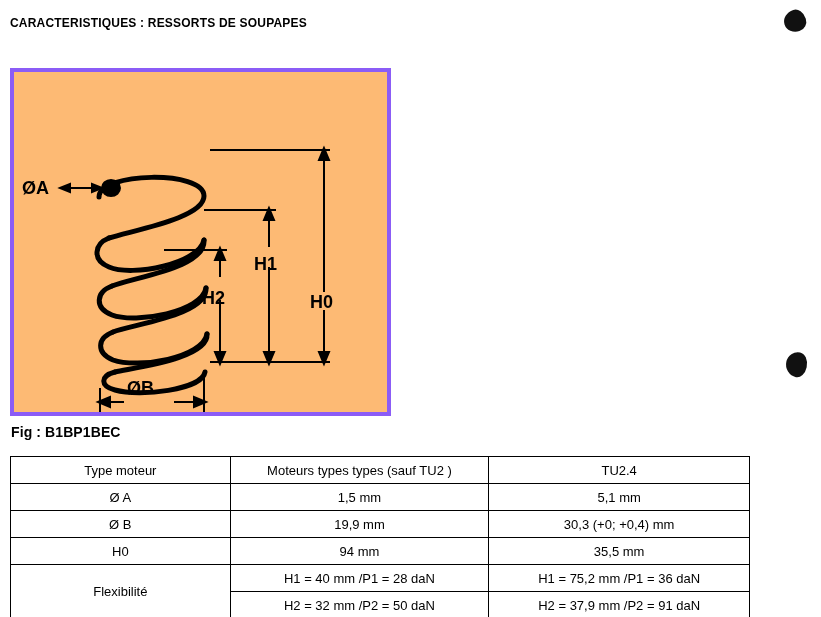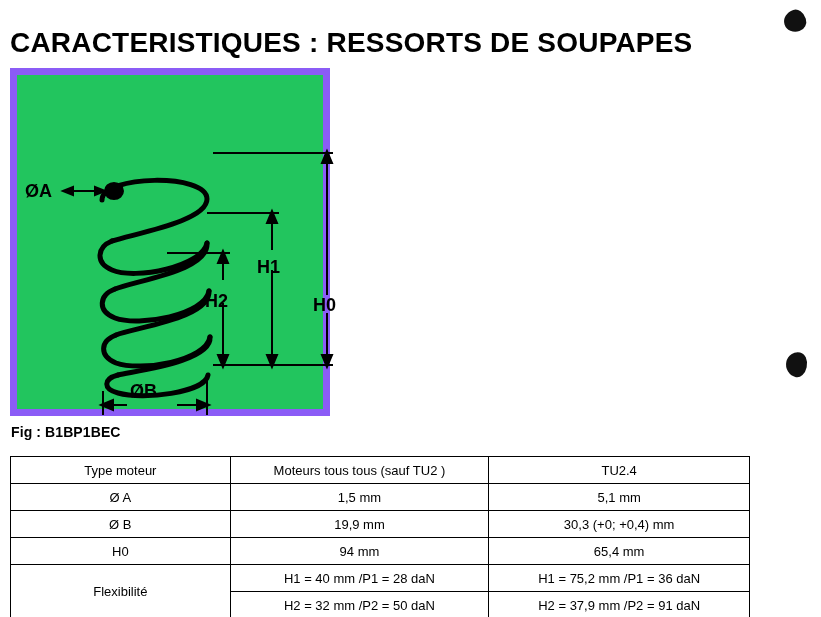"CARACTERISTIQUES : RESSORTS DE SOUPAPES" .page-title { font-size: 28px -> 12px }
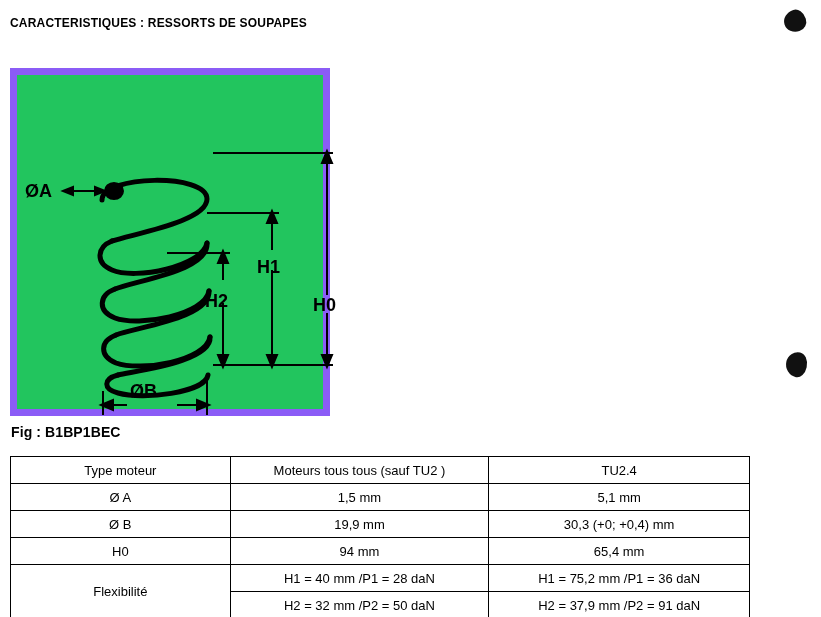"ØA" .figure-box { background: #22c55e -> #fdba74; border: 7px solid #8b5cf6 -> 4px solid #8b5cf6; width: 320px -> 381px }
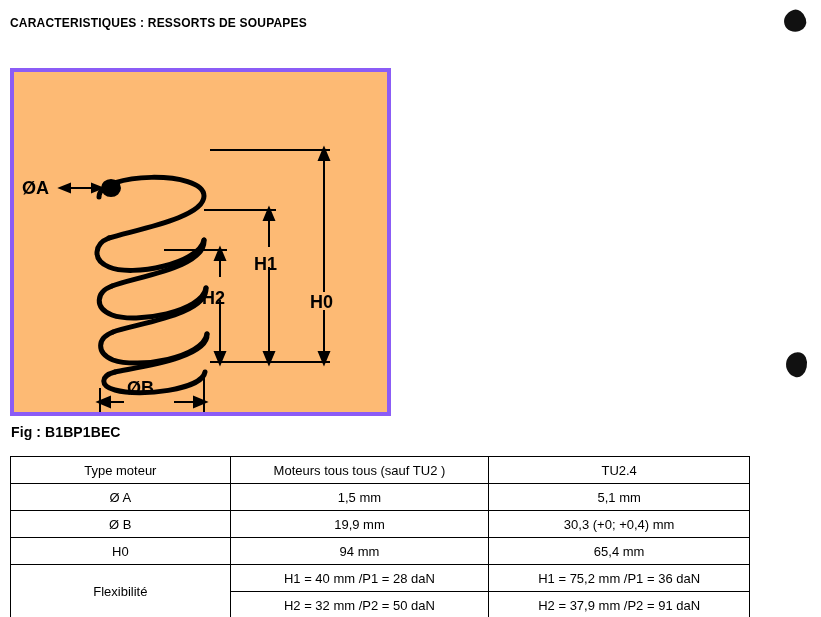"Moteurs tous tous (sauf TU2" td.col-a { text: tous tous -> types types }
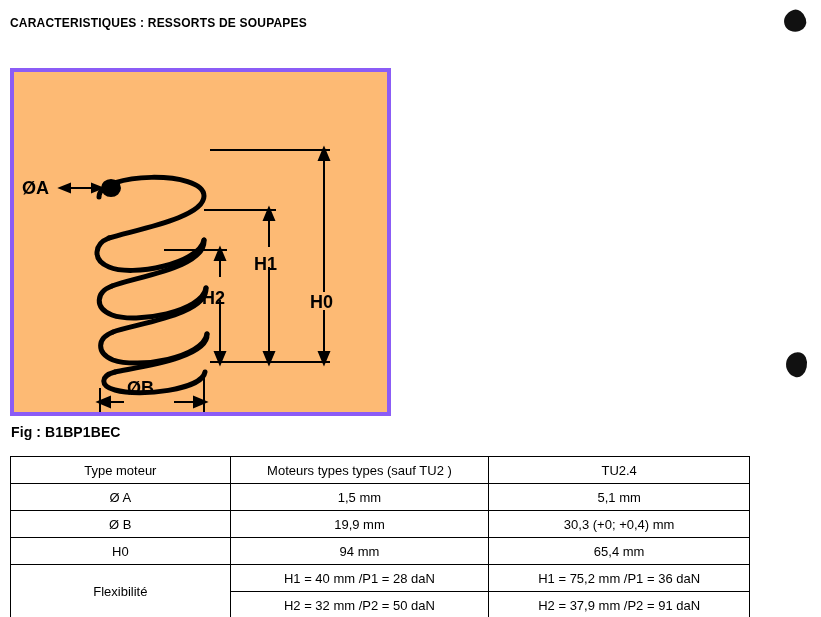"65,4 mm" td { text: 65,4 -> 35,5 }
